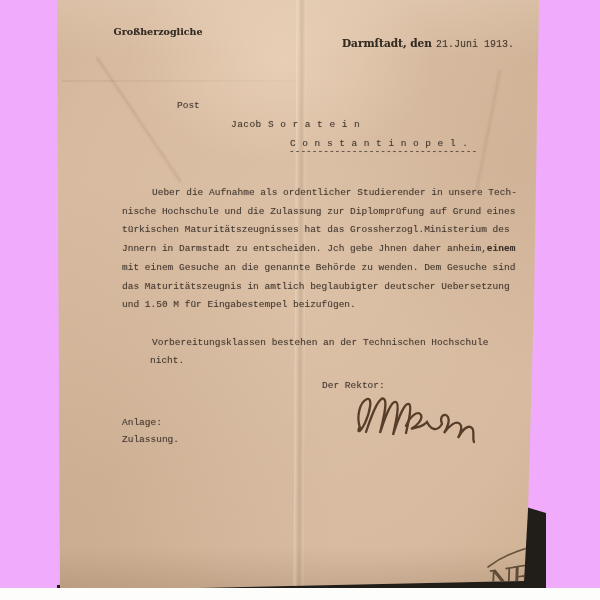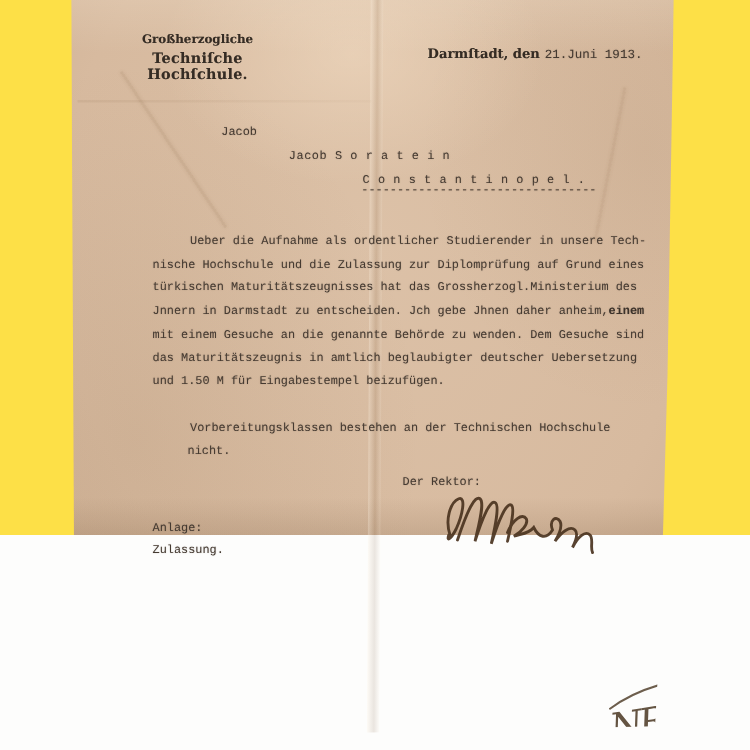"Großherzogliche" .canvas { background: #fde047 -> #f0abfc; height: 428px -> 588px }
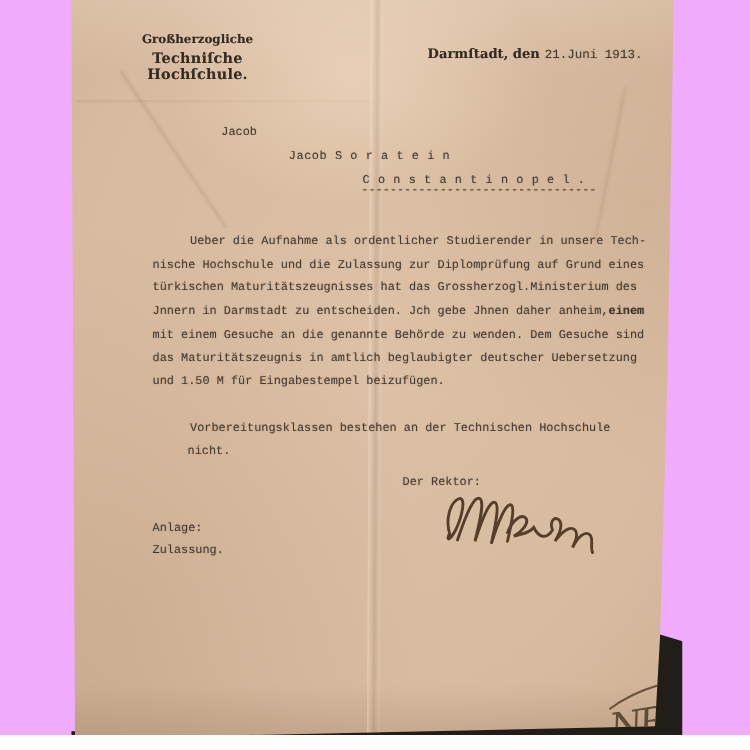"Techniſche Hochſchule." div.fraktur { html: <div>Techniſche Hochſchule.</div> -> none }
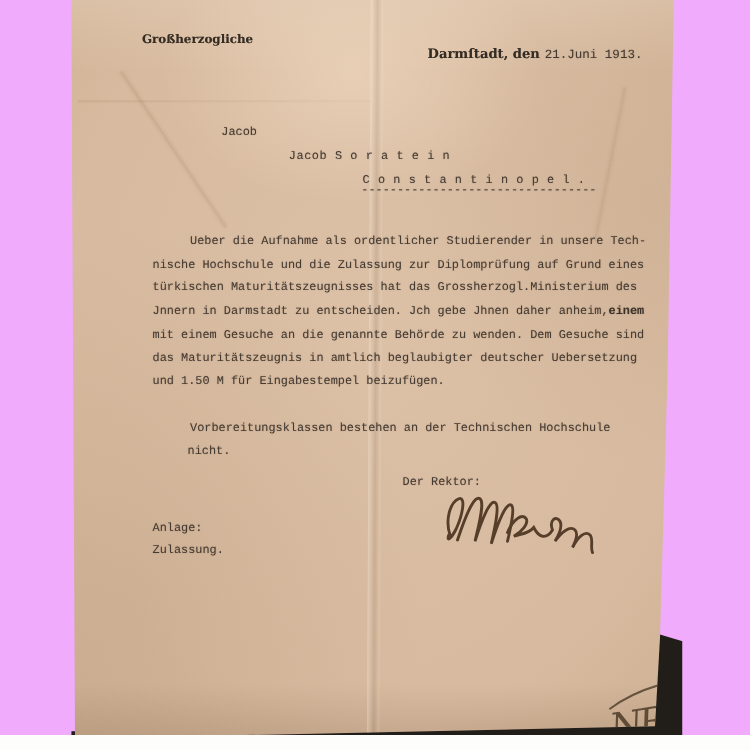"Jacob" div.type { text: Jacob -> Post }
